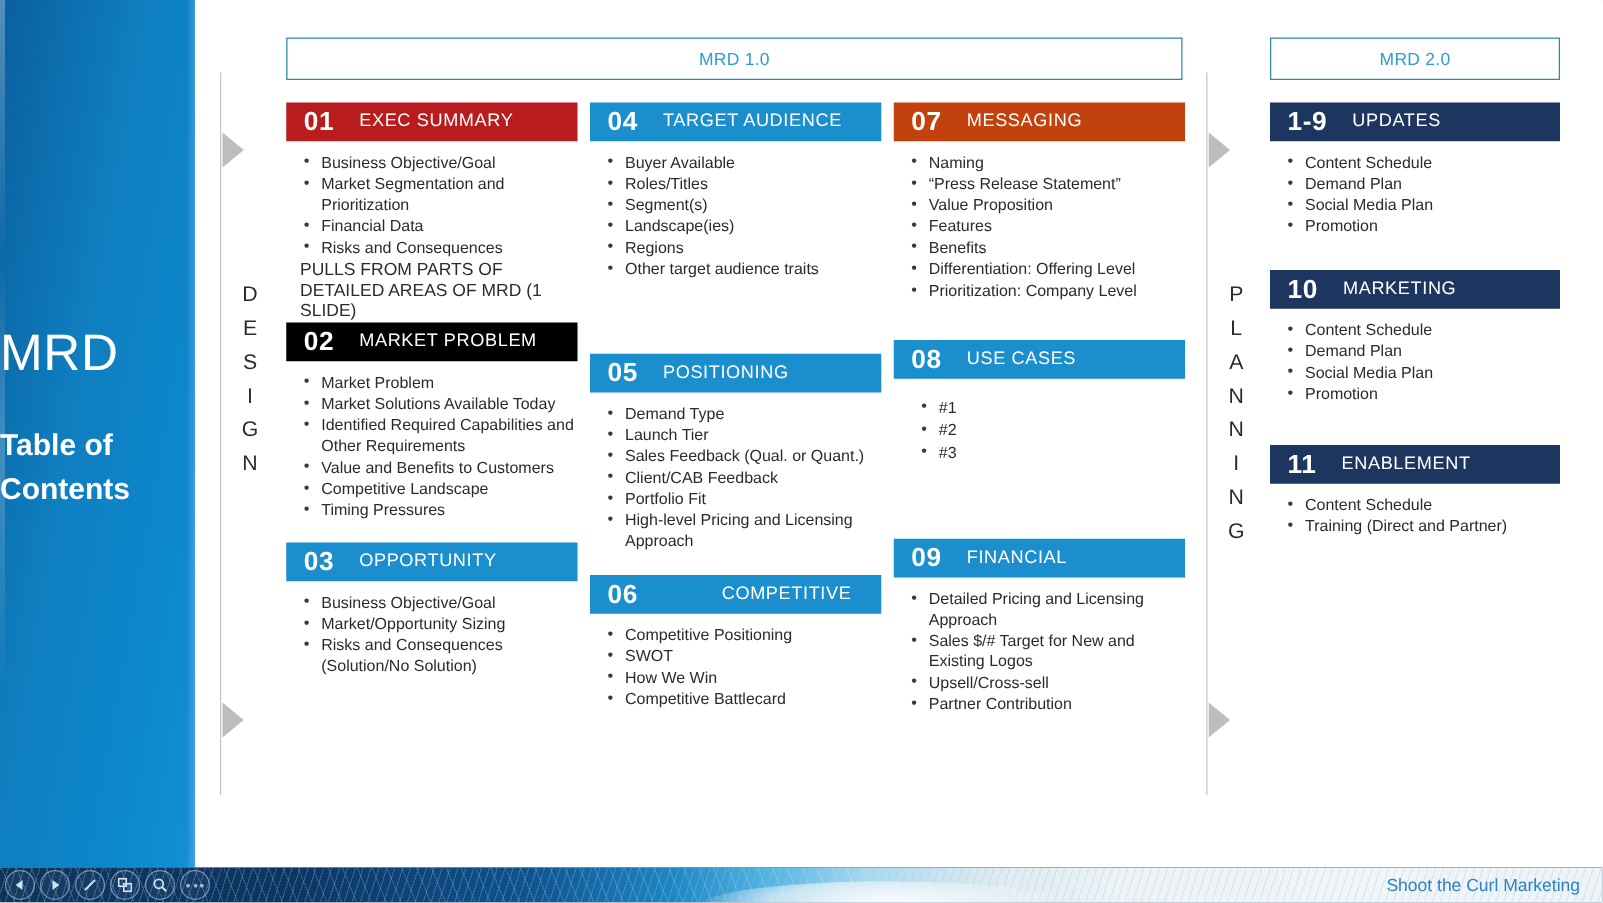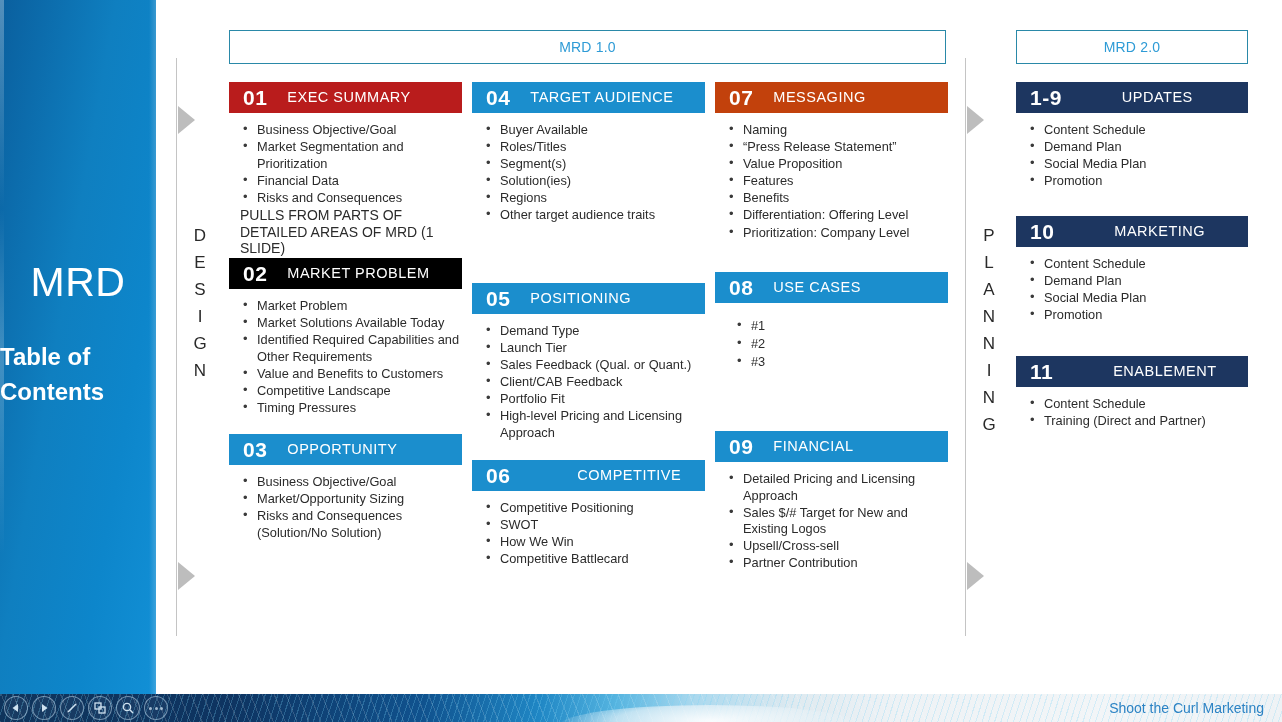"1-9" .h-navy { gap: 40px -> none }
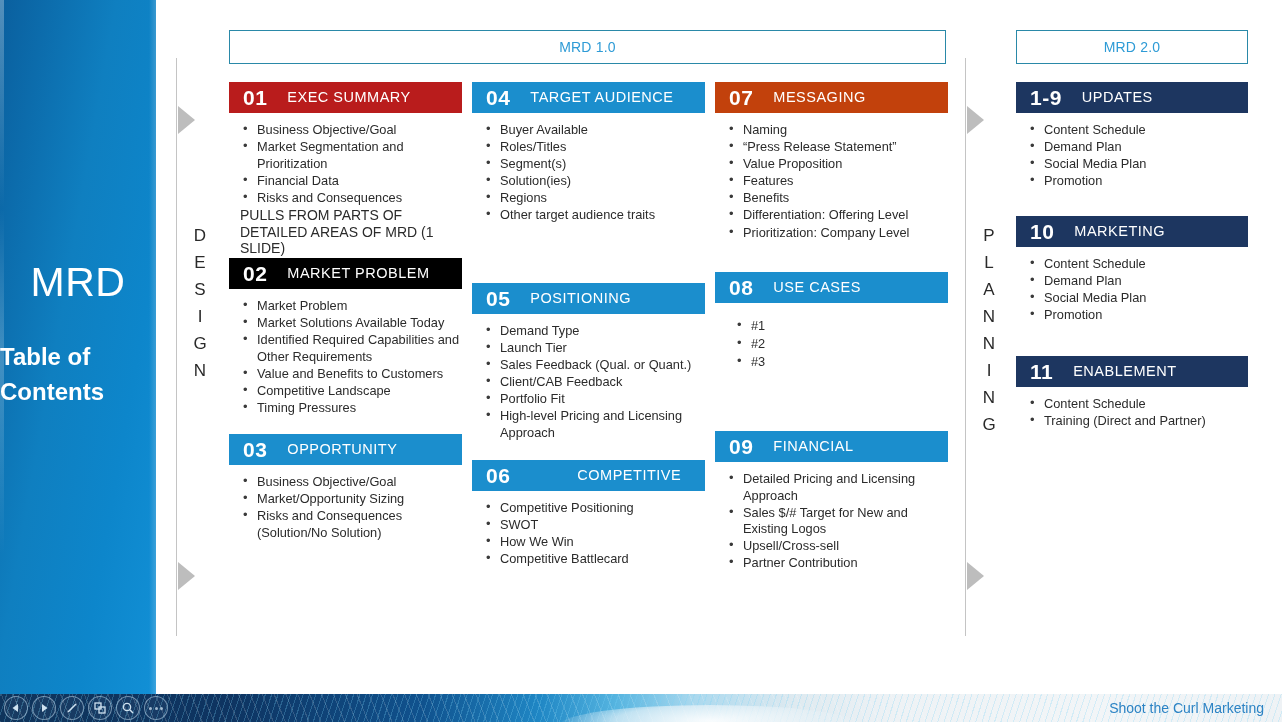"Solution(ies)" li { text: Solution -> Landscape }
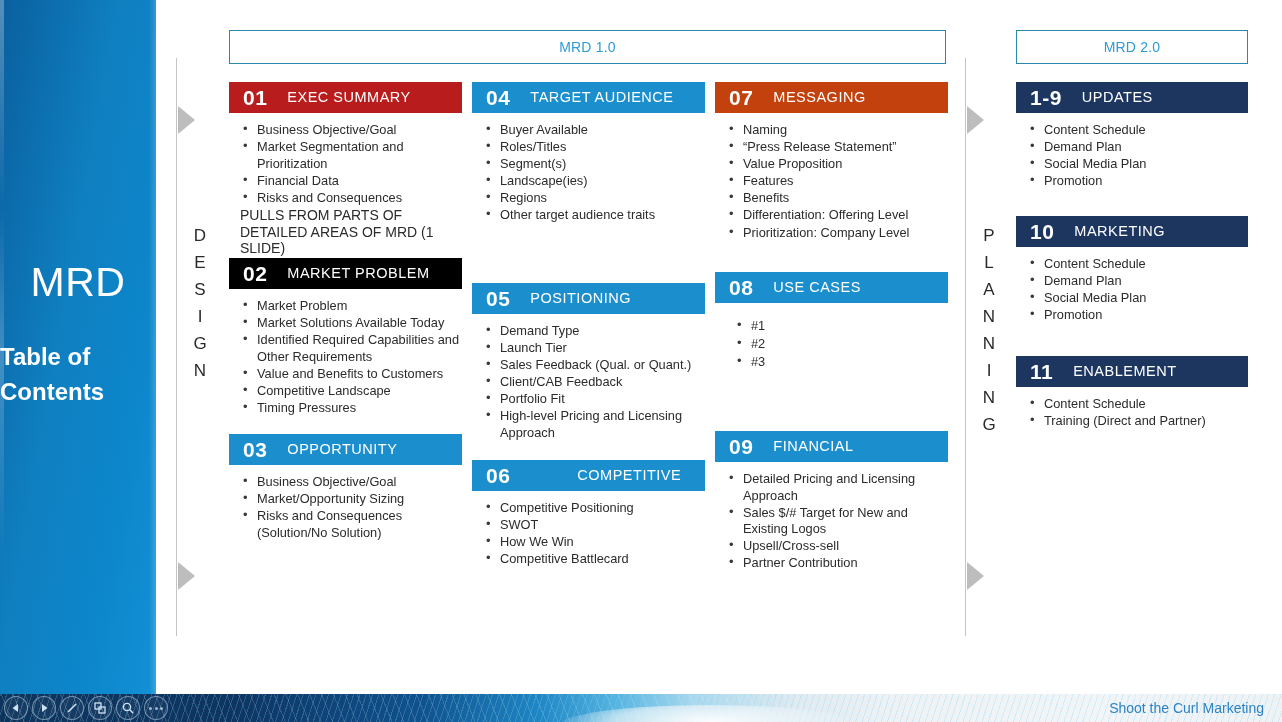"MRD" .lp-title { text-align: center -> none }
